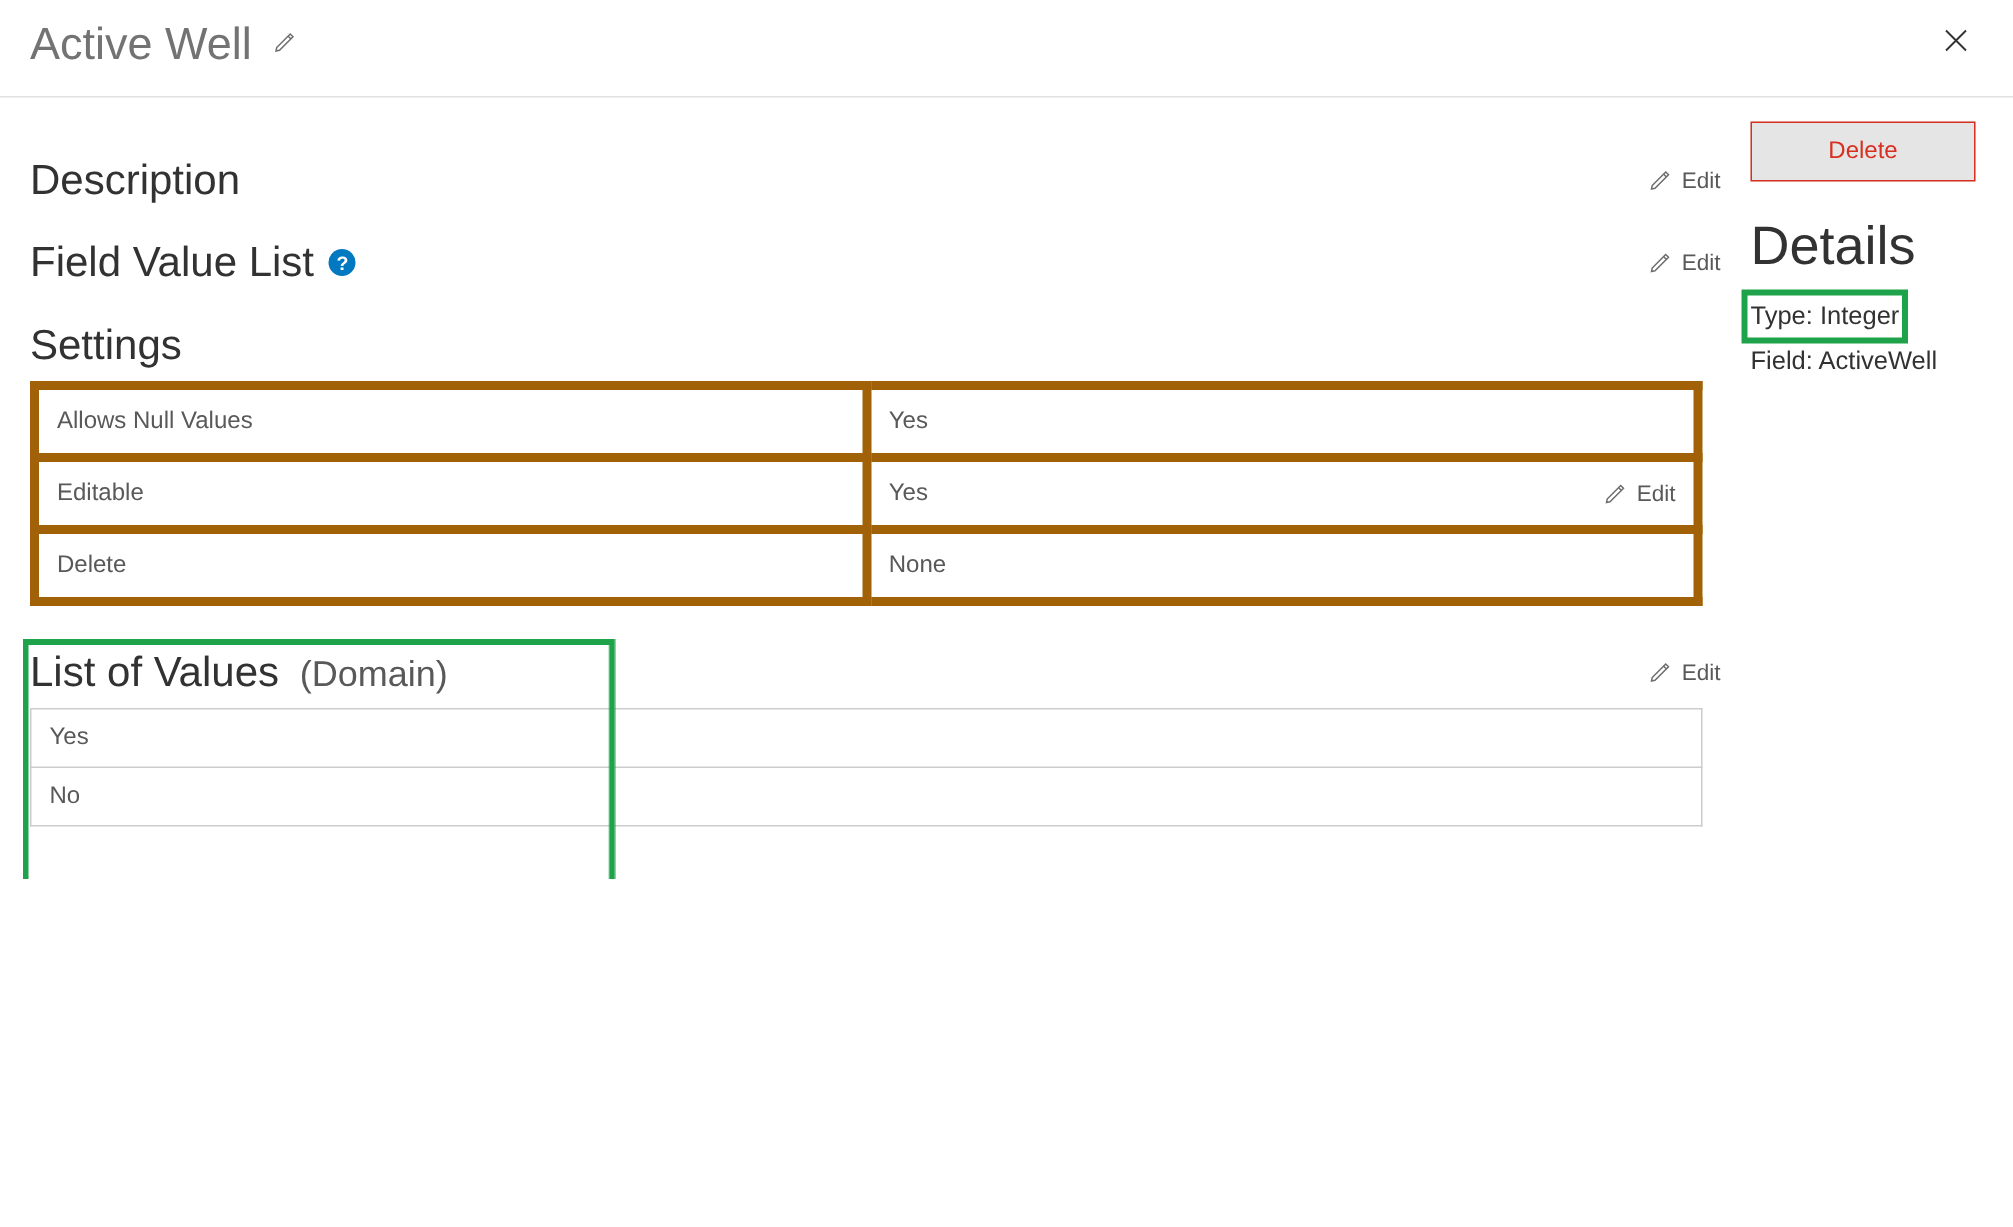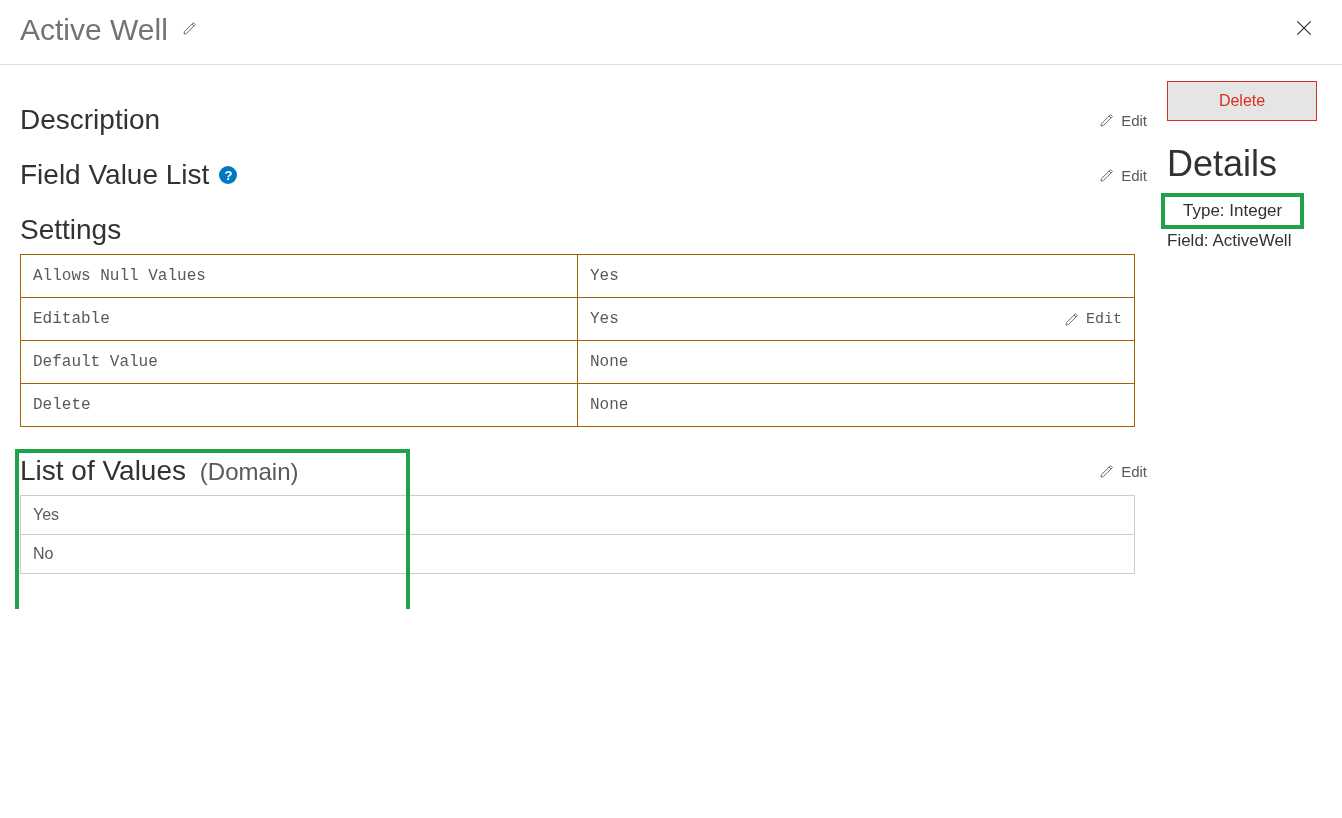"Type: Integer" .detail-highlight { padding: 4px 18px -> 4px 2px }
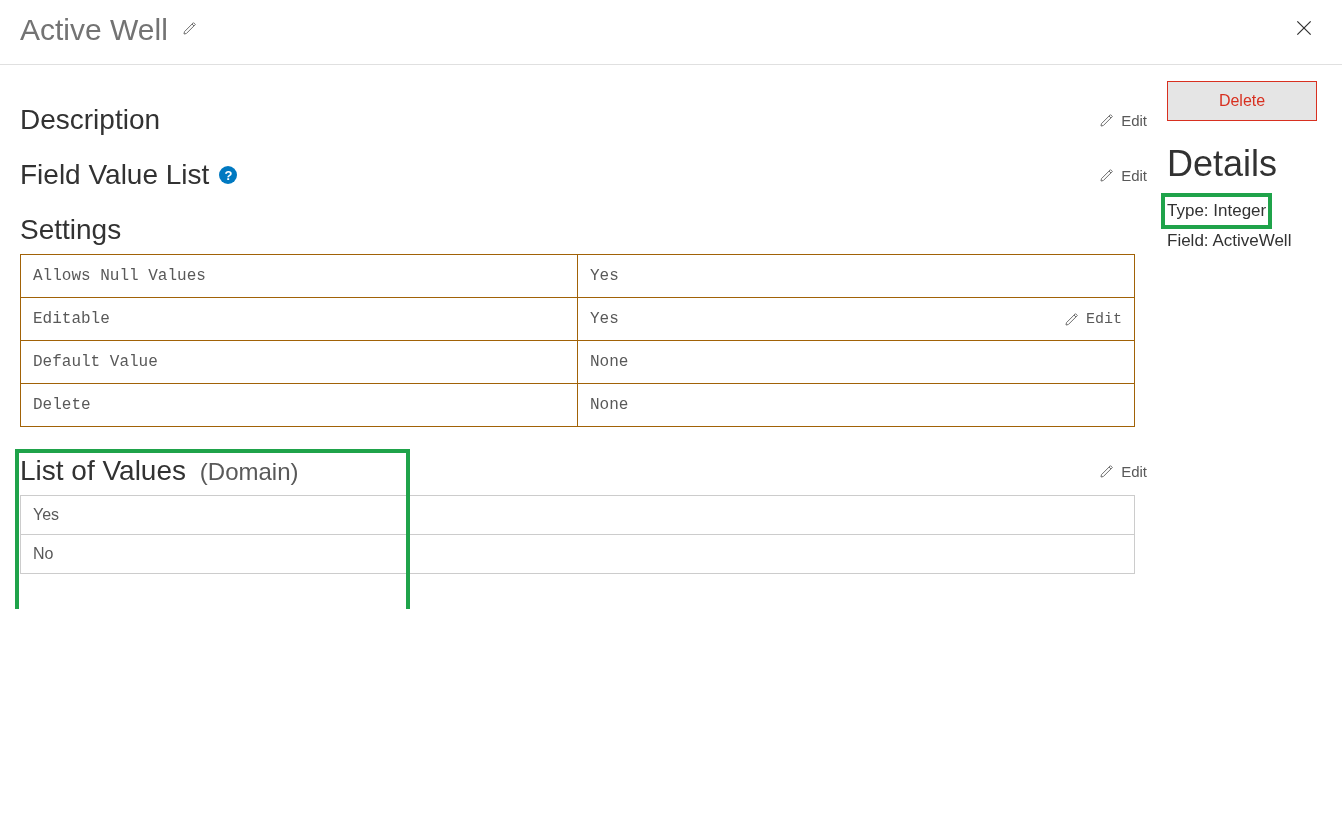"Allows Null Values" table.settings td { border: 1px solid #a16207 -> 6px solid #a16207; font-family: Liberation Mono, monospace -> none }
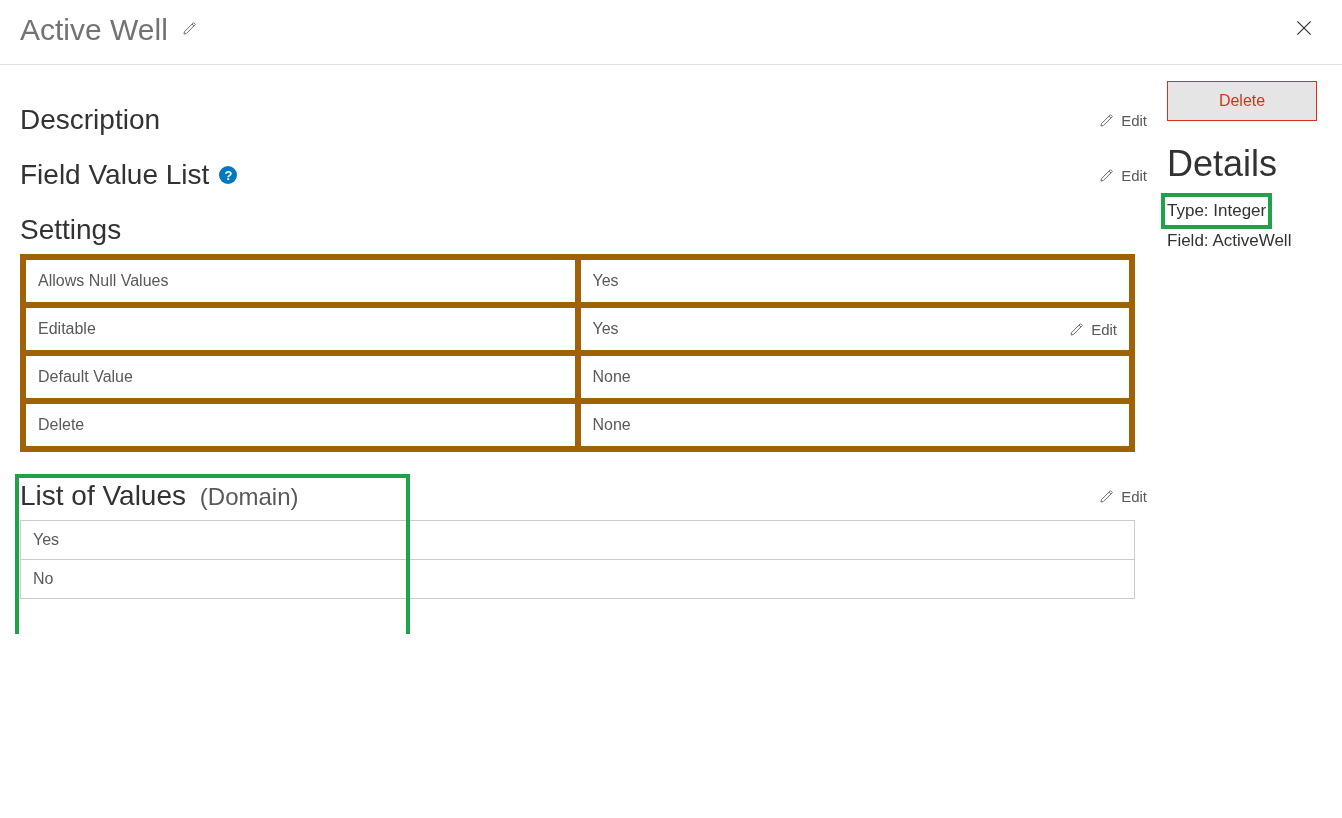"Default Value" tr { html: <tr> <td>Default Value</td> <td> <div> <span>None</span> </div> </td> </tr> -> none }
